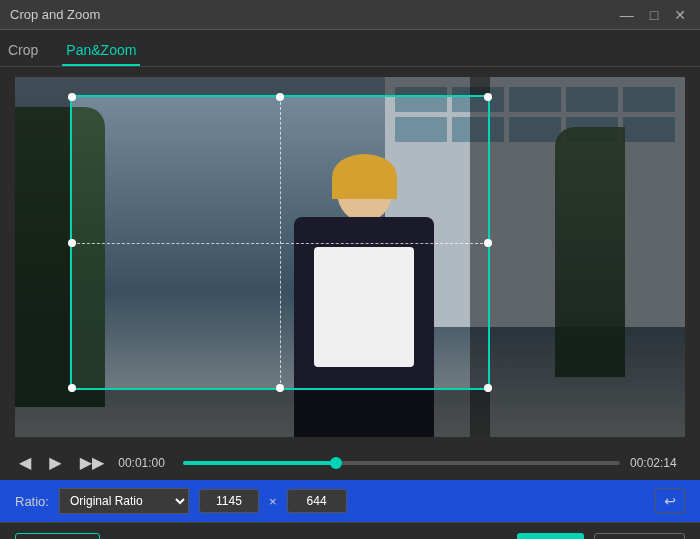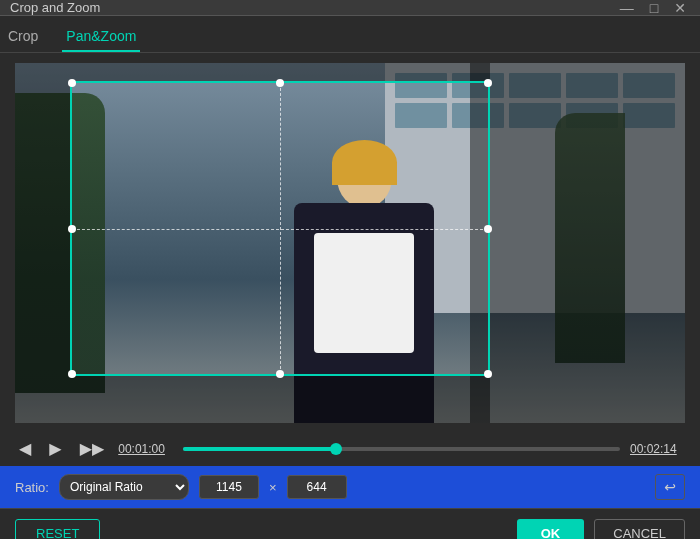"Crop and Zoom" .titlebar { height: 16px -> 30px }
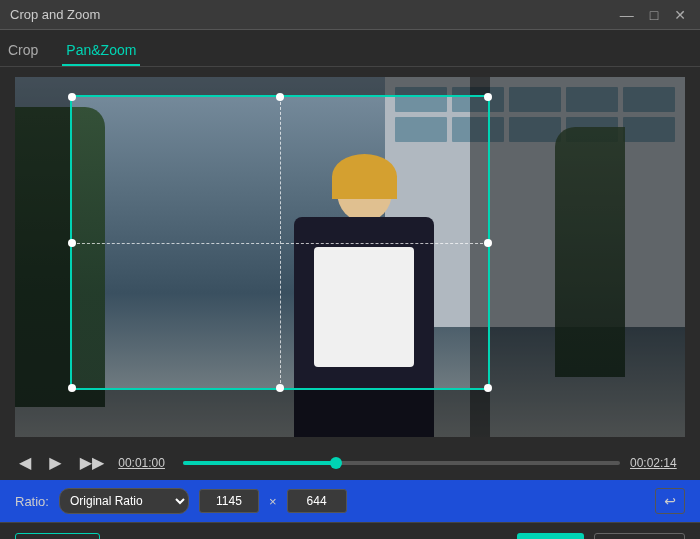"00:01:00" .time-label { text-decoration: underline -> none }
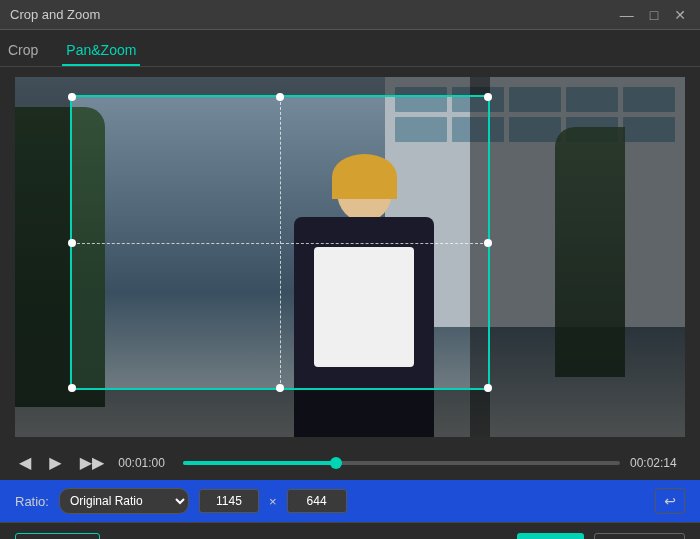"Original Ratio" .ratio-select { border-radius: 10px -> 0 }
